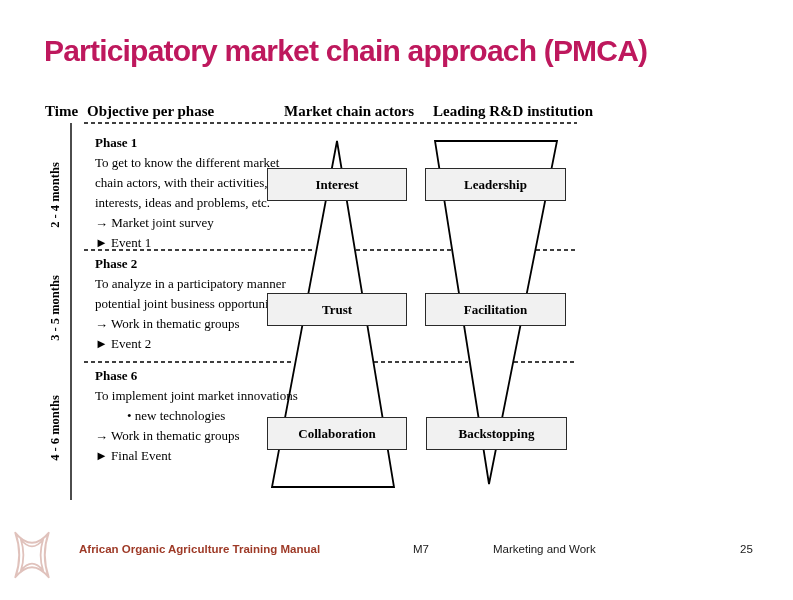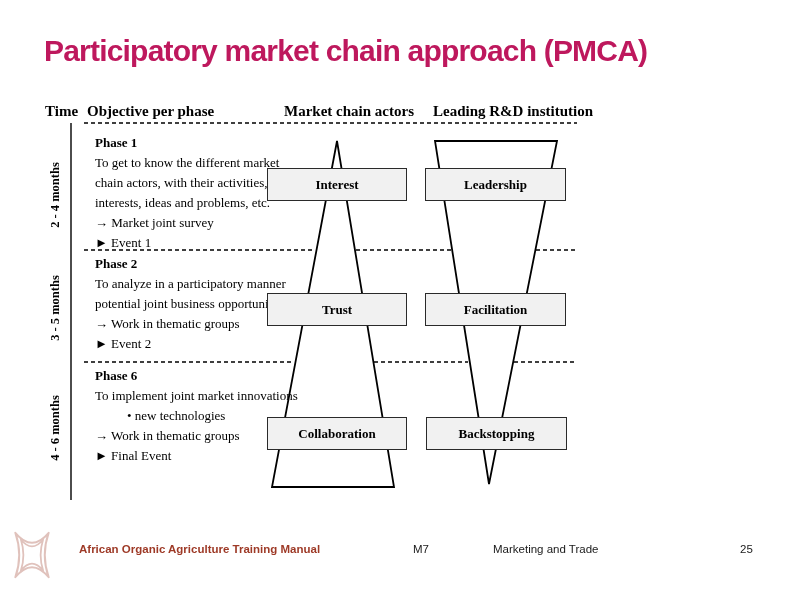"Marketing and Trade" div.footer-text { text: Trade -> Work }
